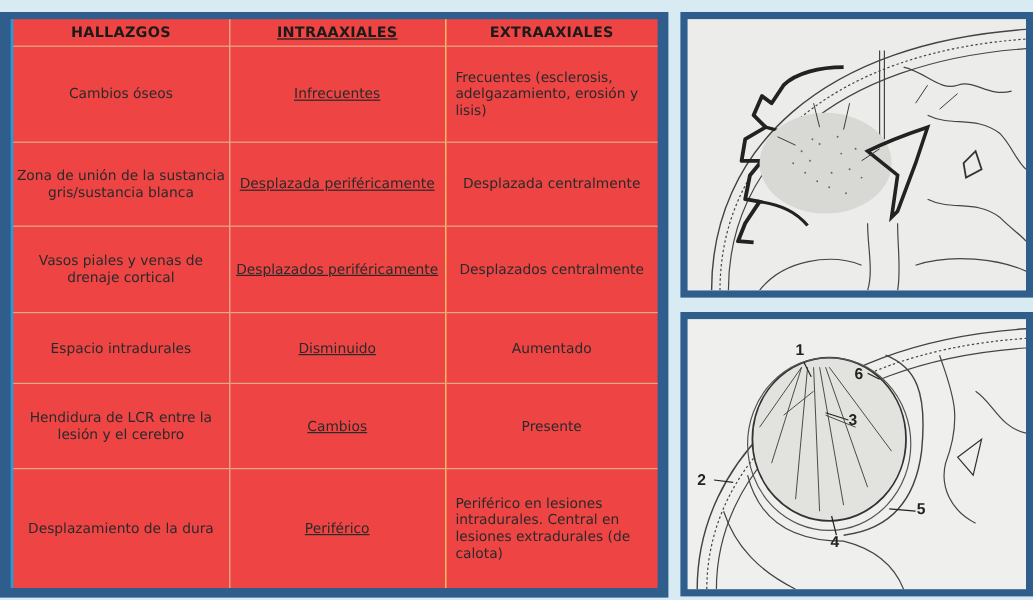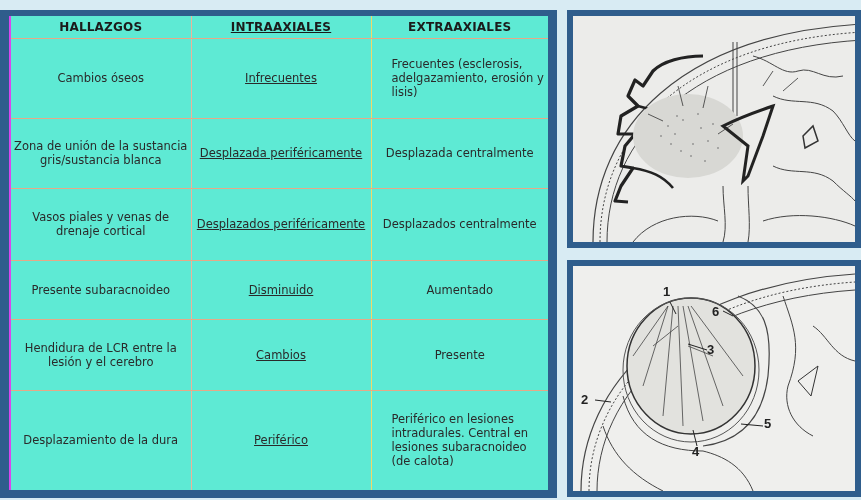"HALLAZGOS" .table-inner { background: #5eead4 -> #ef4444; border-left: 2px solid #d946ef -> 2px solid #0ea5e9 }
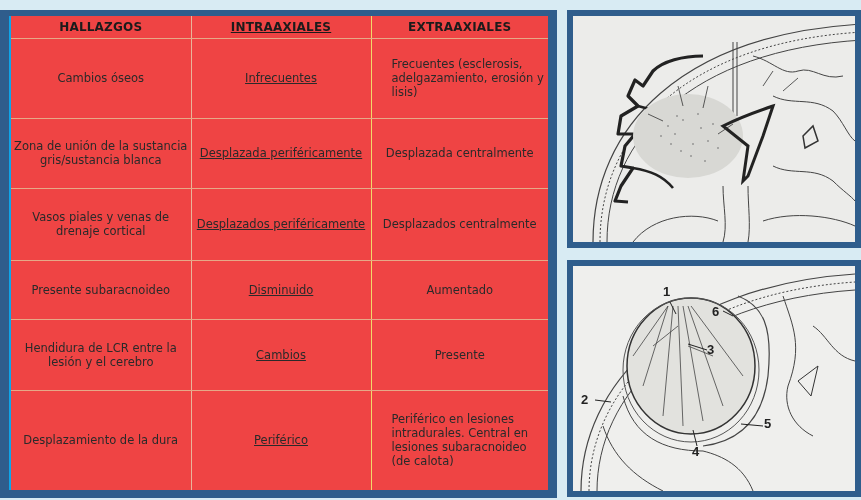"Frecuentes (esclerosis, adelgazamiento," td.left { padding-left: 20px -> 8px }
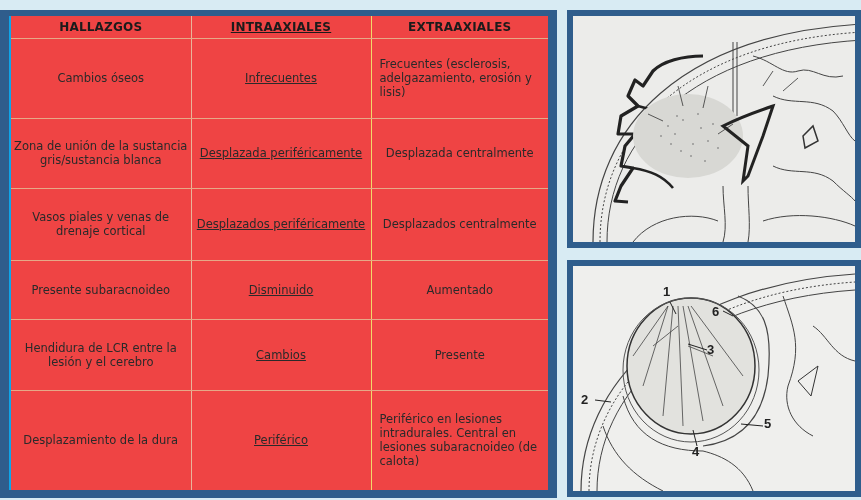"Presente subaracnoideo" td { text: Presente subaracnoideo -> Espacio intradurales }
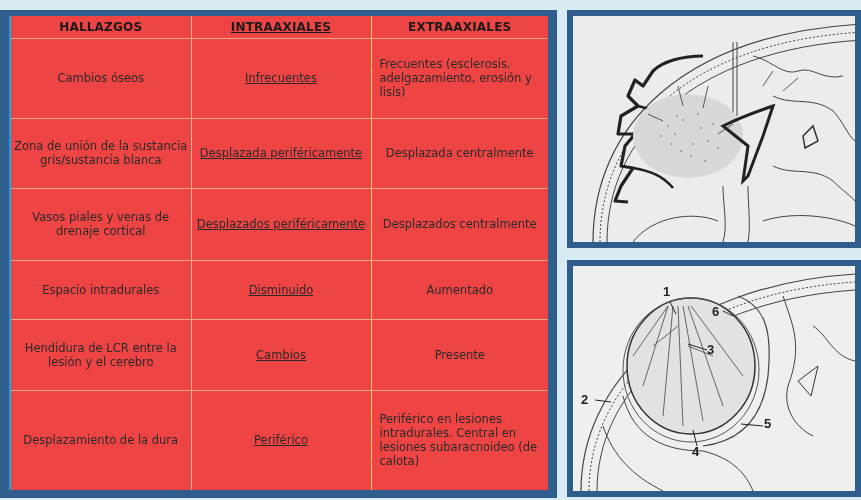"Periférico en lesiones intradurales." td.left { text: subaracnoideo -> extradurales }
